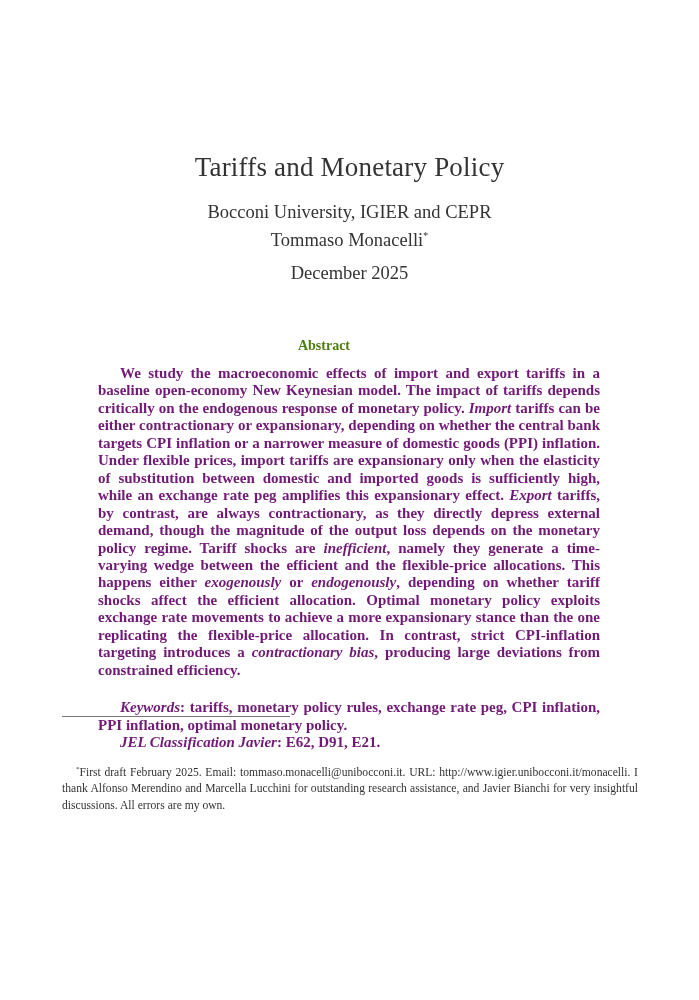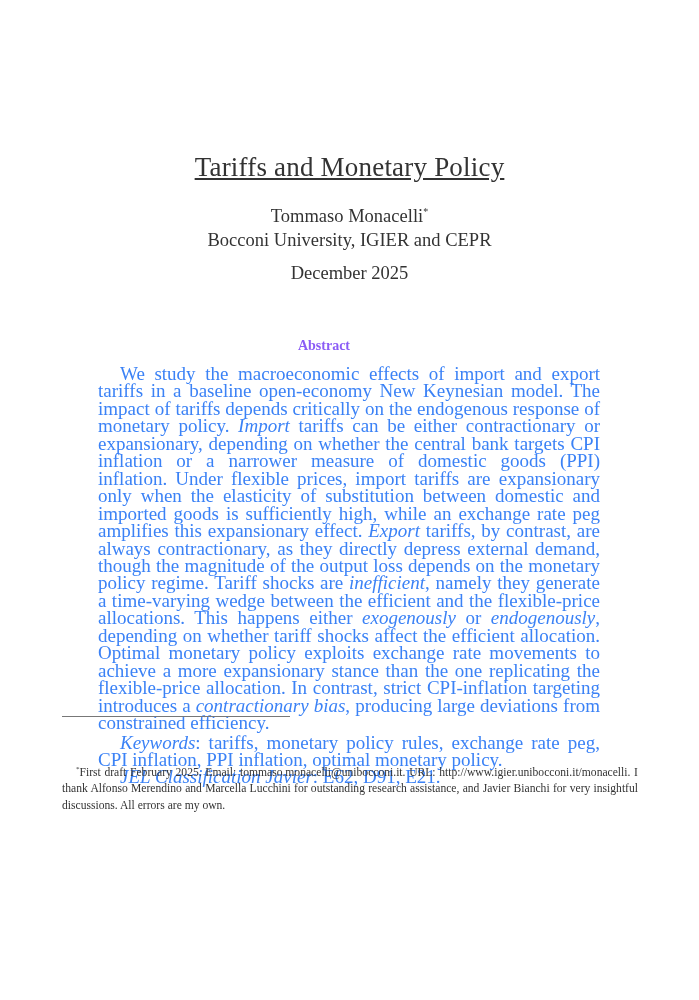"Tariffs and Monetary Policy" .title { text-decoration: underline -> none }
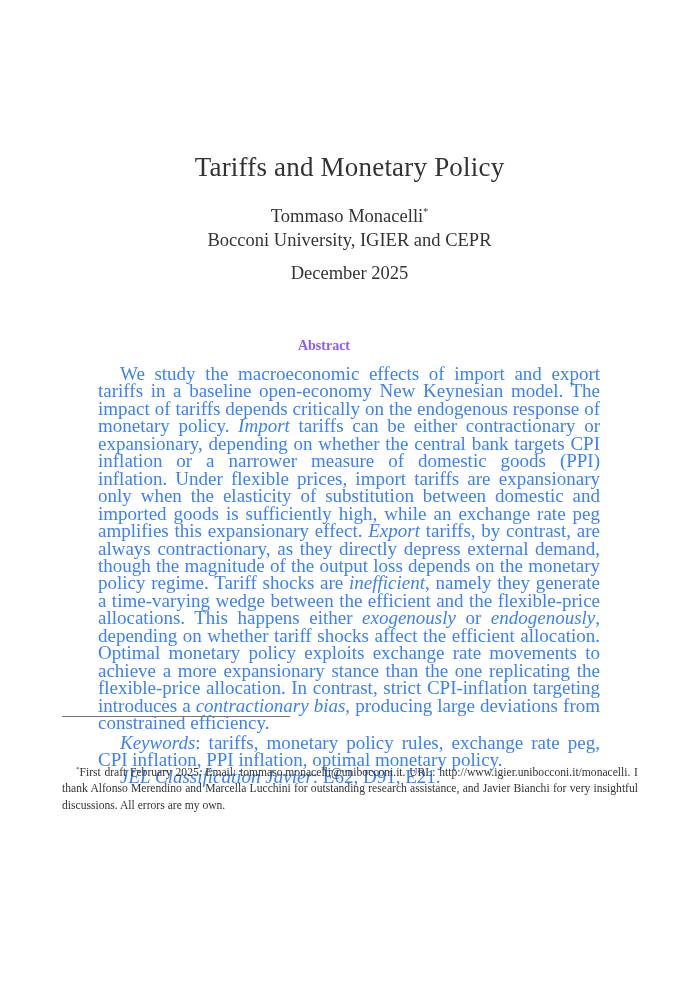"Tommaso Monacelli*" div { order: before "Bocconi University, IGIER and CEPR" -> after "Bocconi University, IGIER and CEPR" }
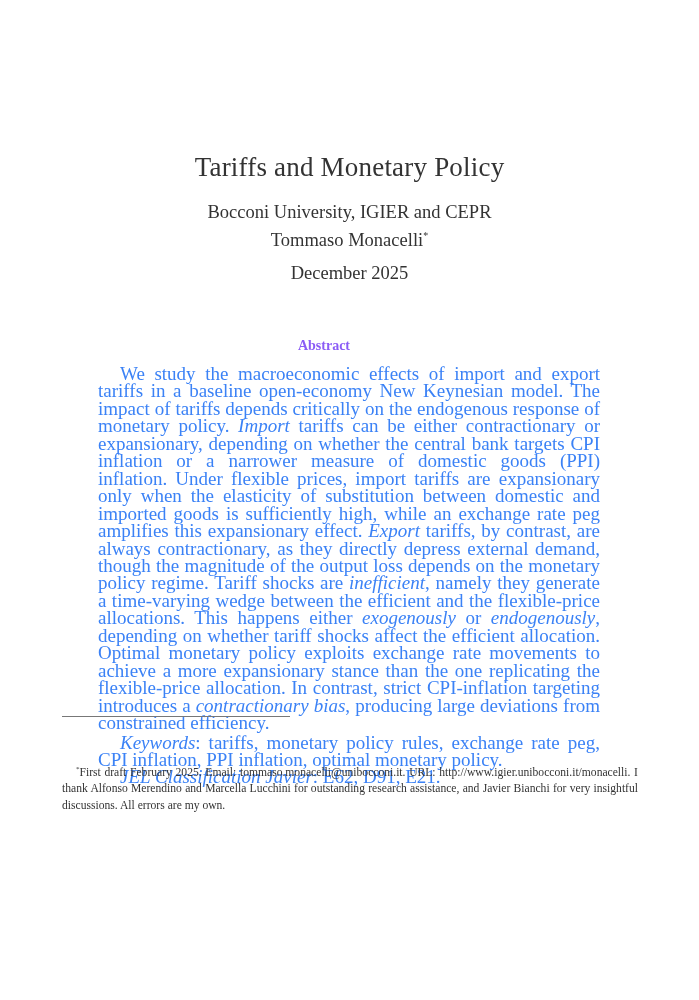"Abstract" .abs-head { color: #8b5cf6 -> #4d7c0f }
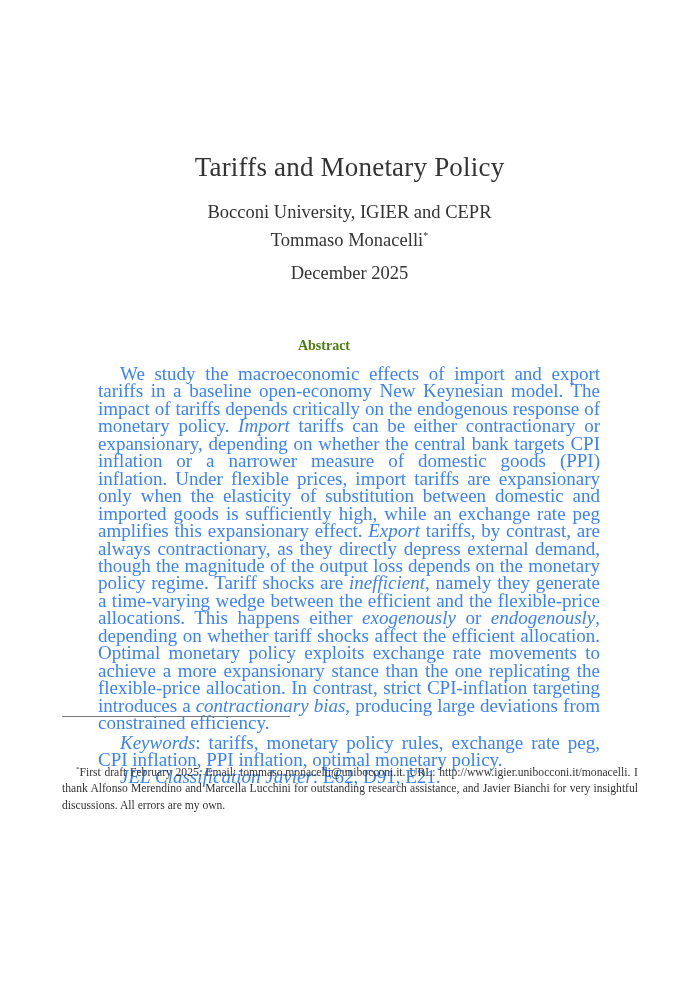"We study the macroeconomic effects" .abstract { color: #3b82f6 -> #701a75; font-size: 19px -> 15px; font-weight: none -> bold }
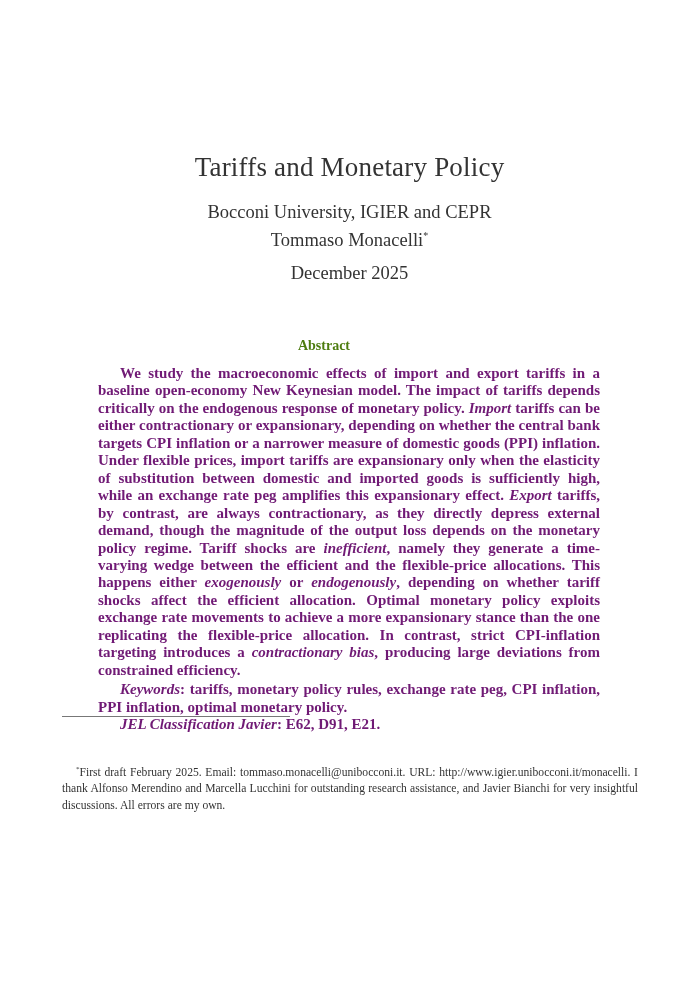"Keywords: tariffs, monetary policy" .abstract .kw { margin-top: 2px -> 20px }
